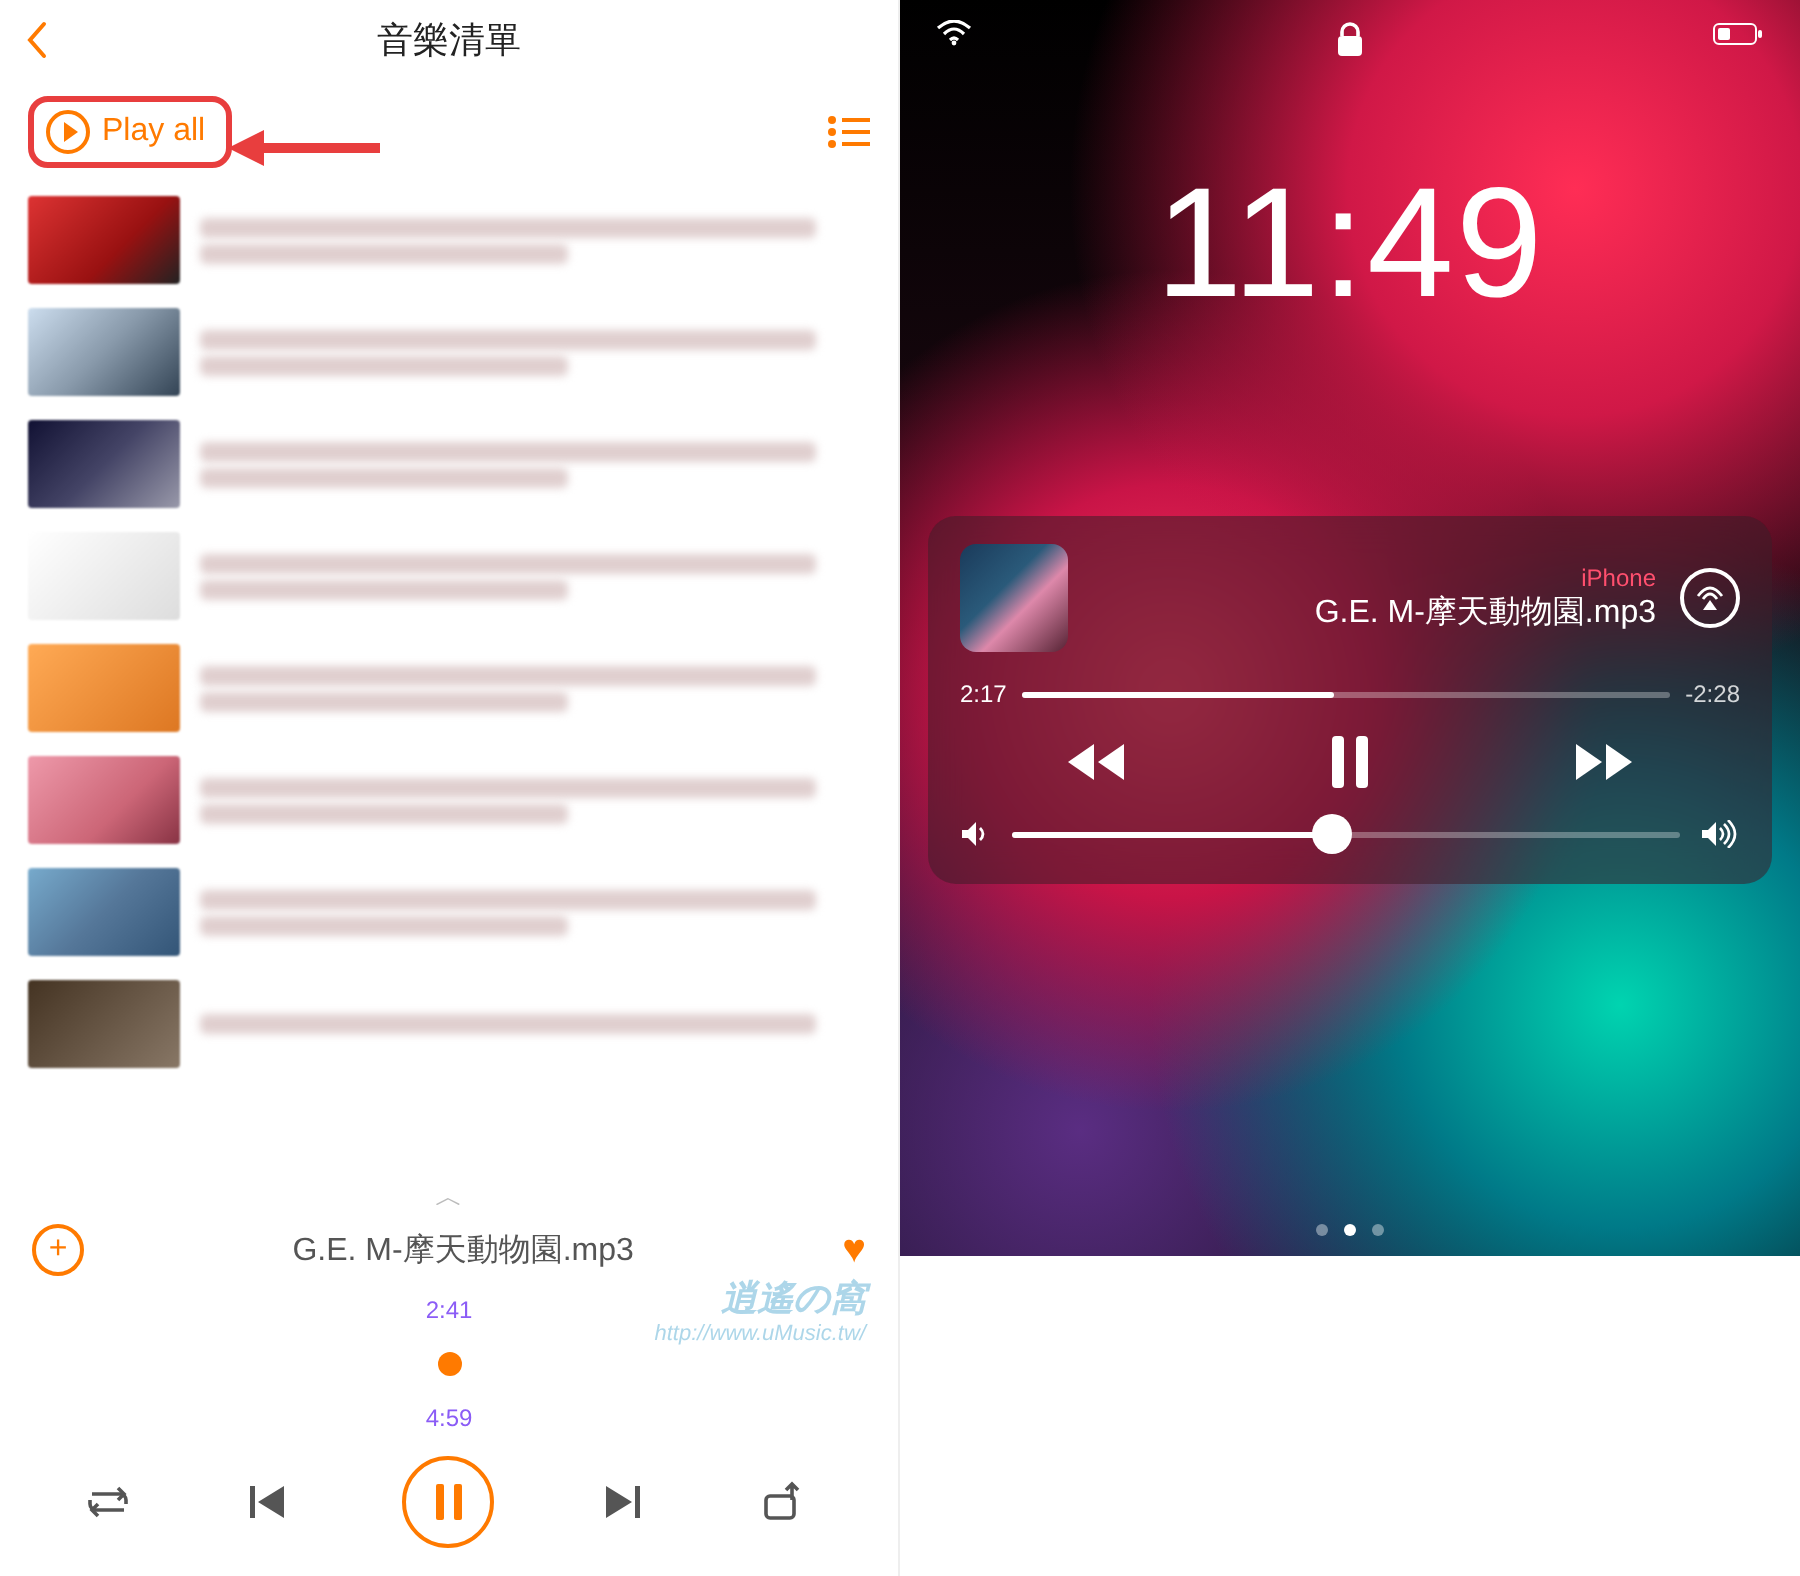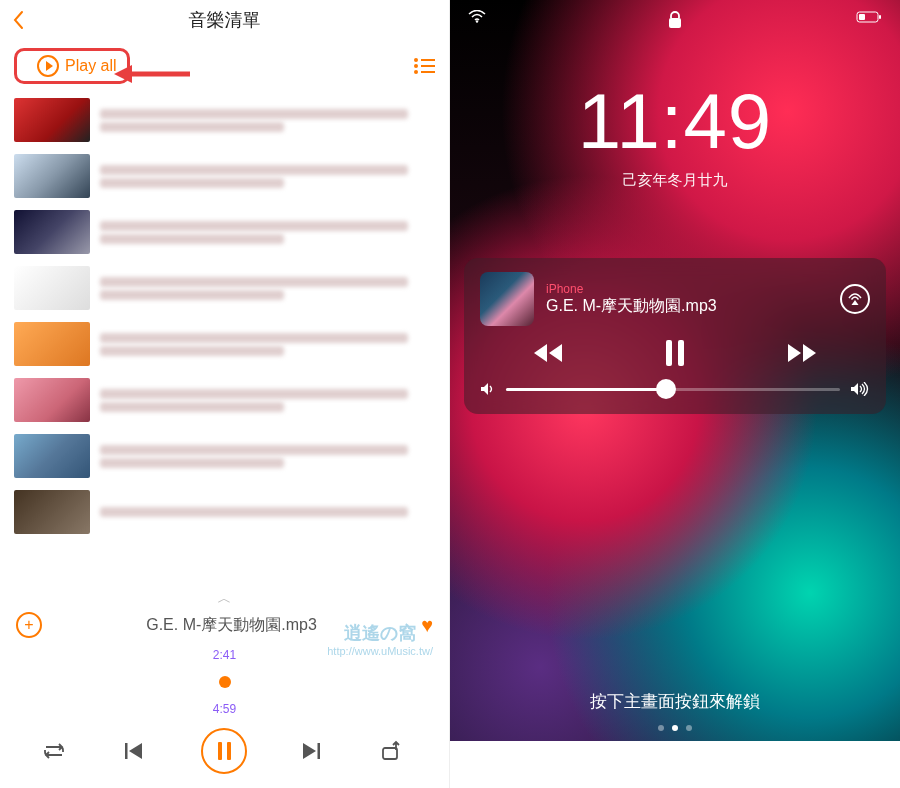"Play all" .playall-btn { padding: 4px 10px 4px 20px -> 4px 10px 4px 6px }
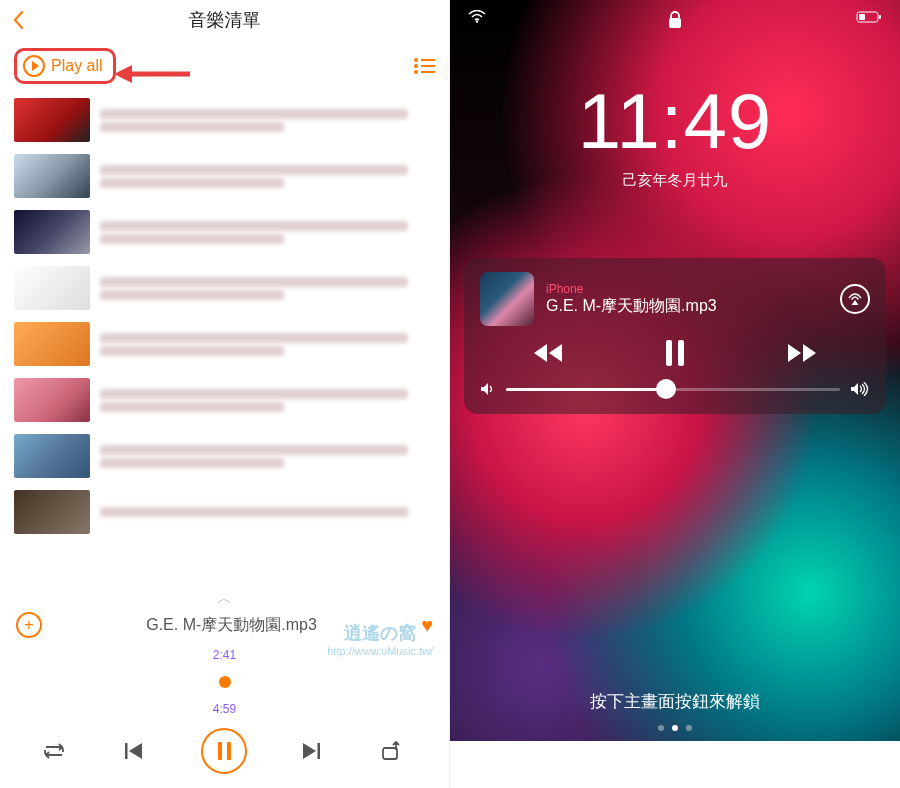"11:49" .right-pane { height: 741px -> 628px }
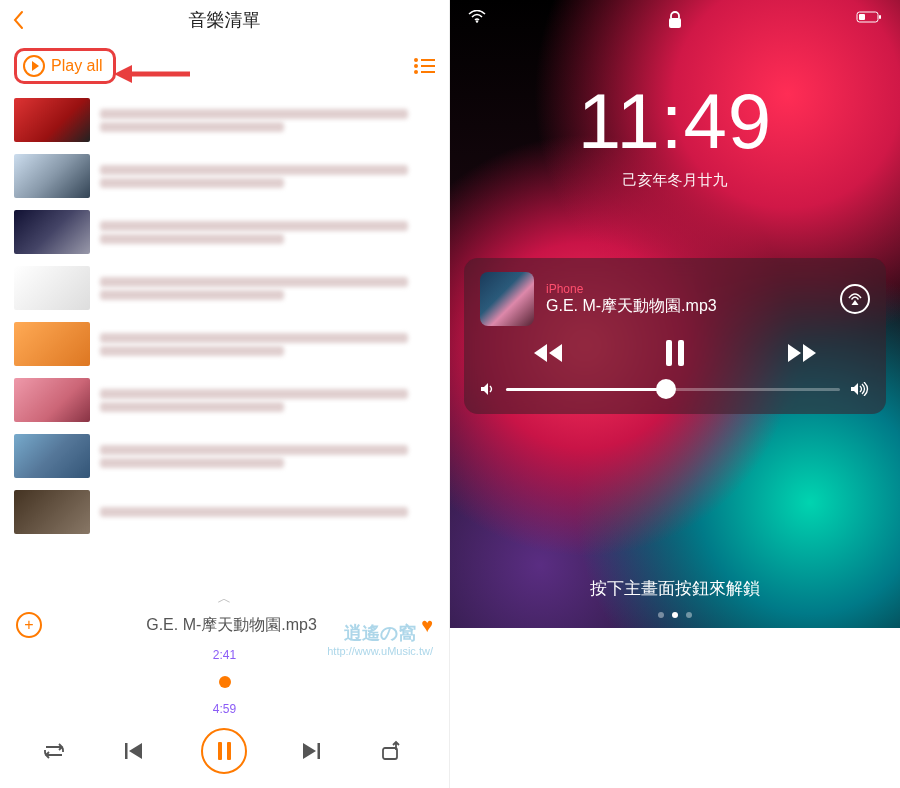"己亥年冬月廿九" div.clock-lunar { html: <div>己亥年冬月廿九</div> -> none }
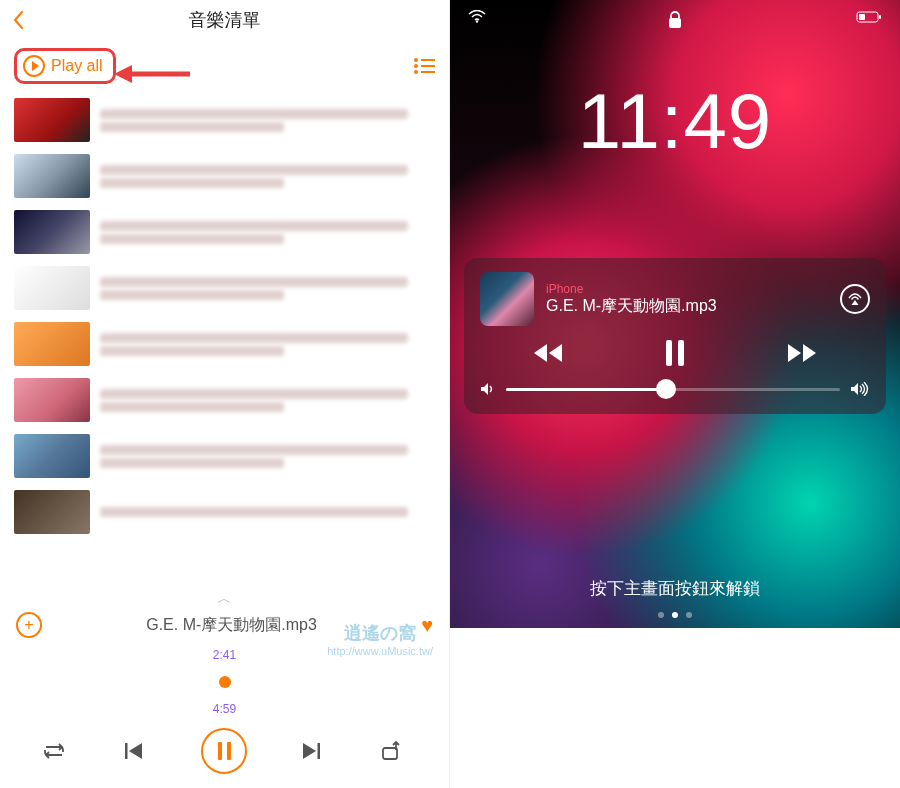"iPhone" .mc-info { text-align: none -> right }
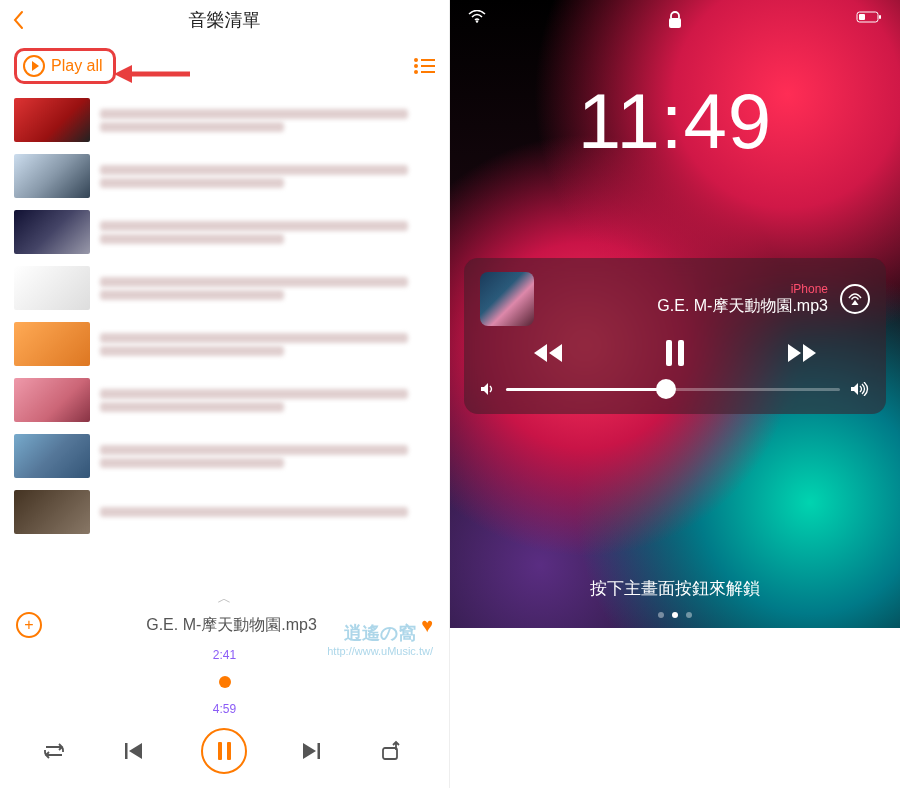"2:17" div.mc-prog { html: none -> <div> <span>2:17</span> <div> <div></div> </div> <span>-2:28</span> </div> }
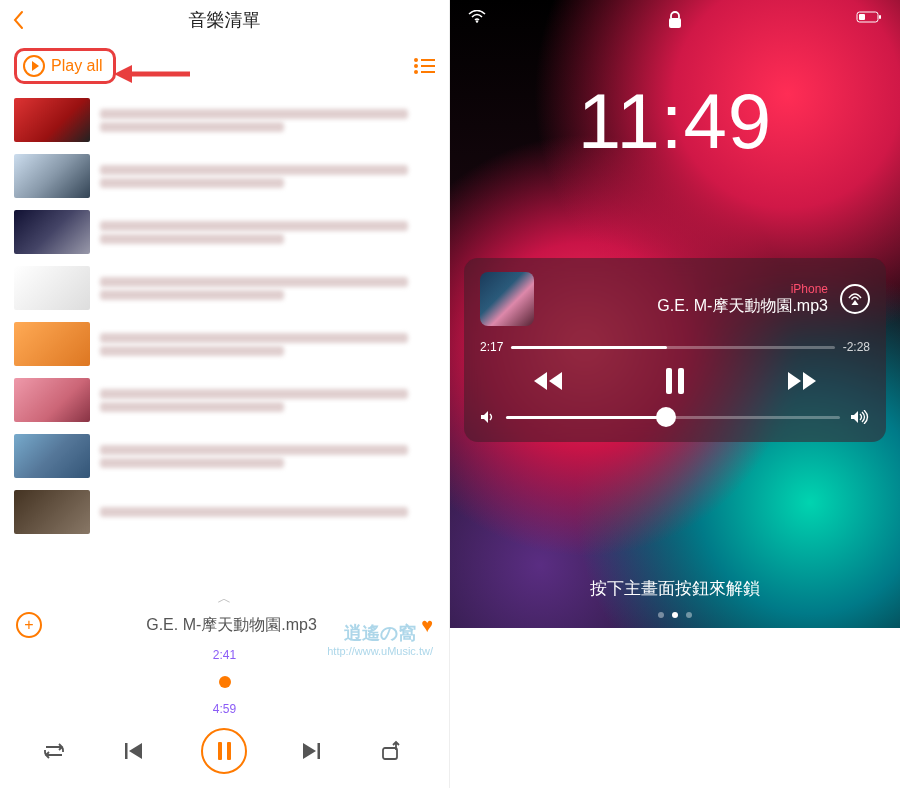"按下主畫面按鈕來解鎖" div.unlock-hint { html: <div>按下主畫面按鈕來解鎖</div> -> none }
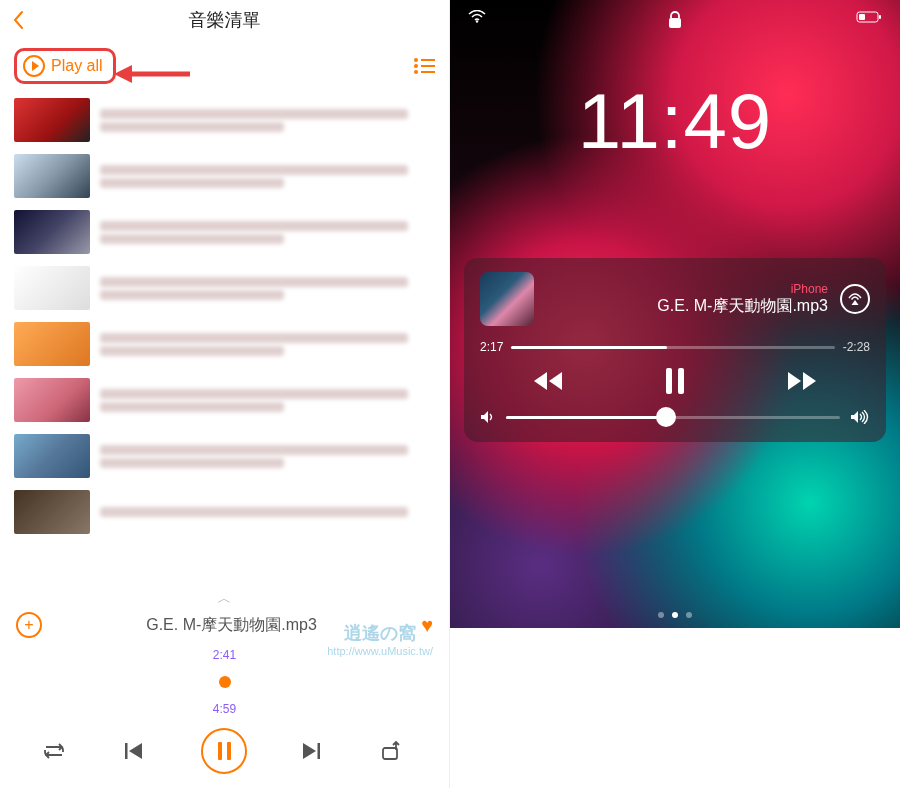"逍遙の窩" .watermark { bottom: 130px -> 114px; font-style: none -> italic; text-align: center -> right }
